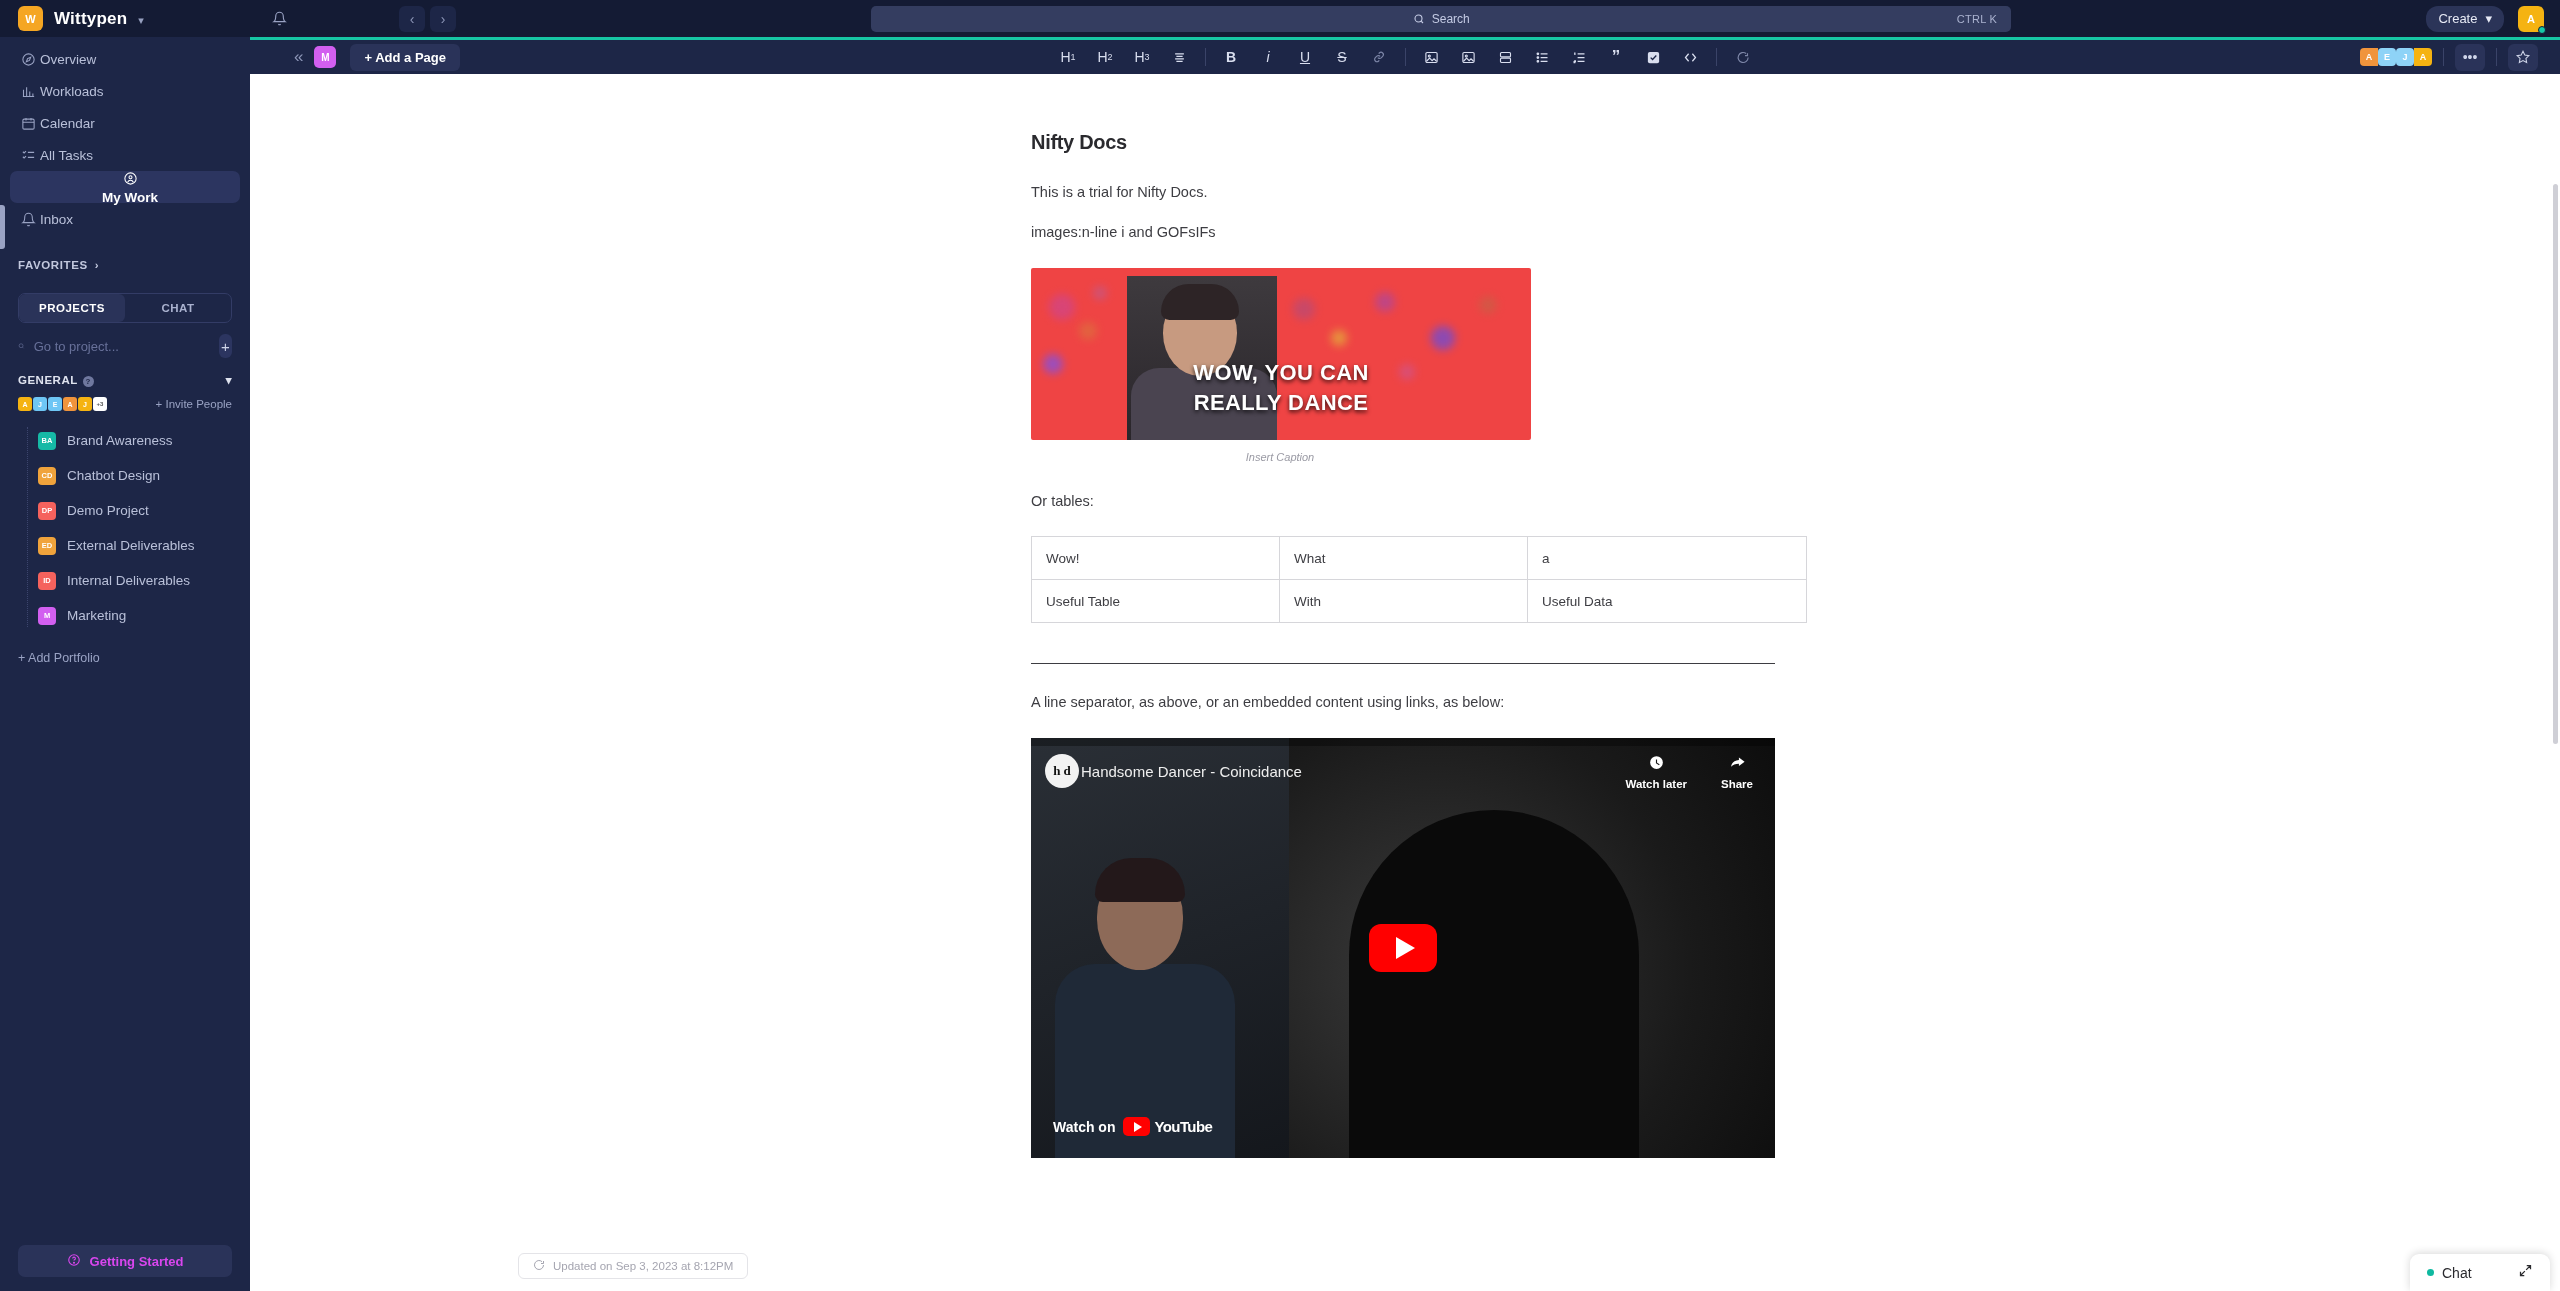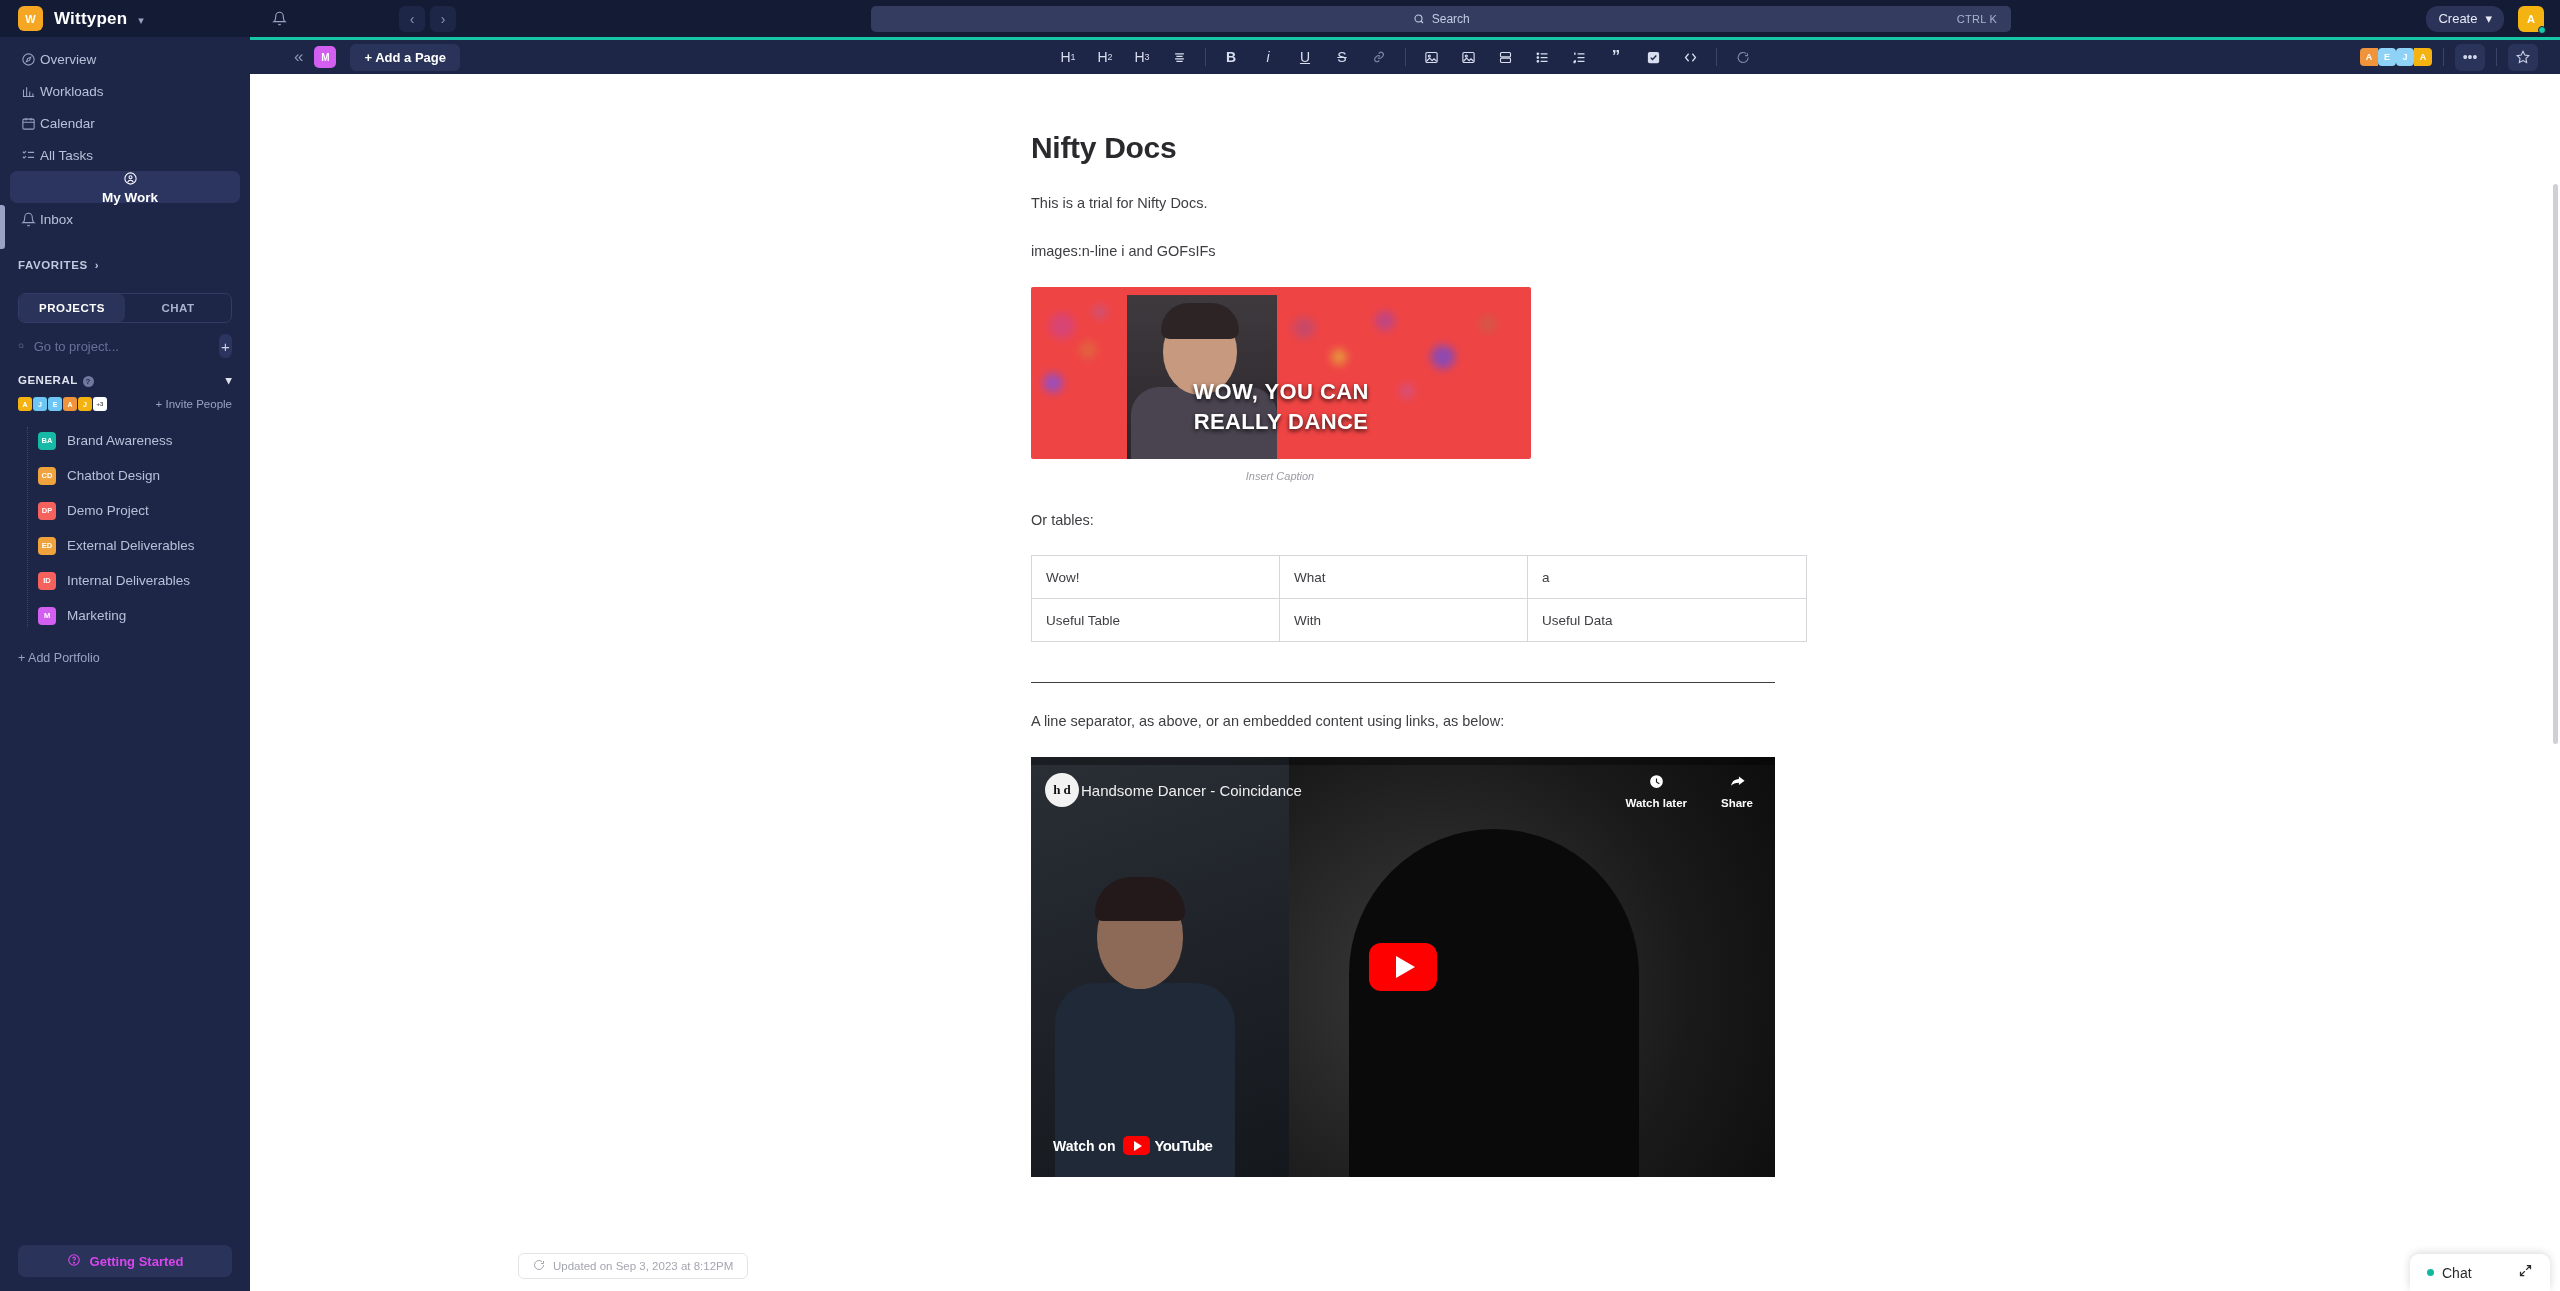"Nifty Docs" .doc-title { font-size: 30px -> 20px }
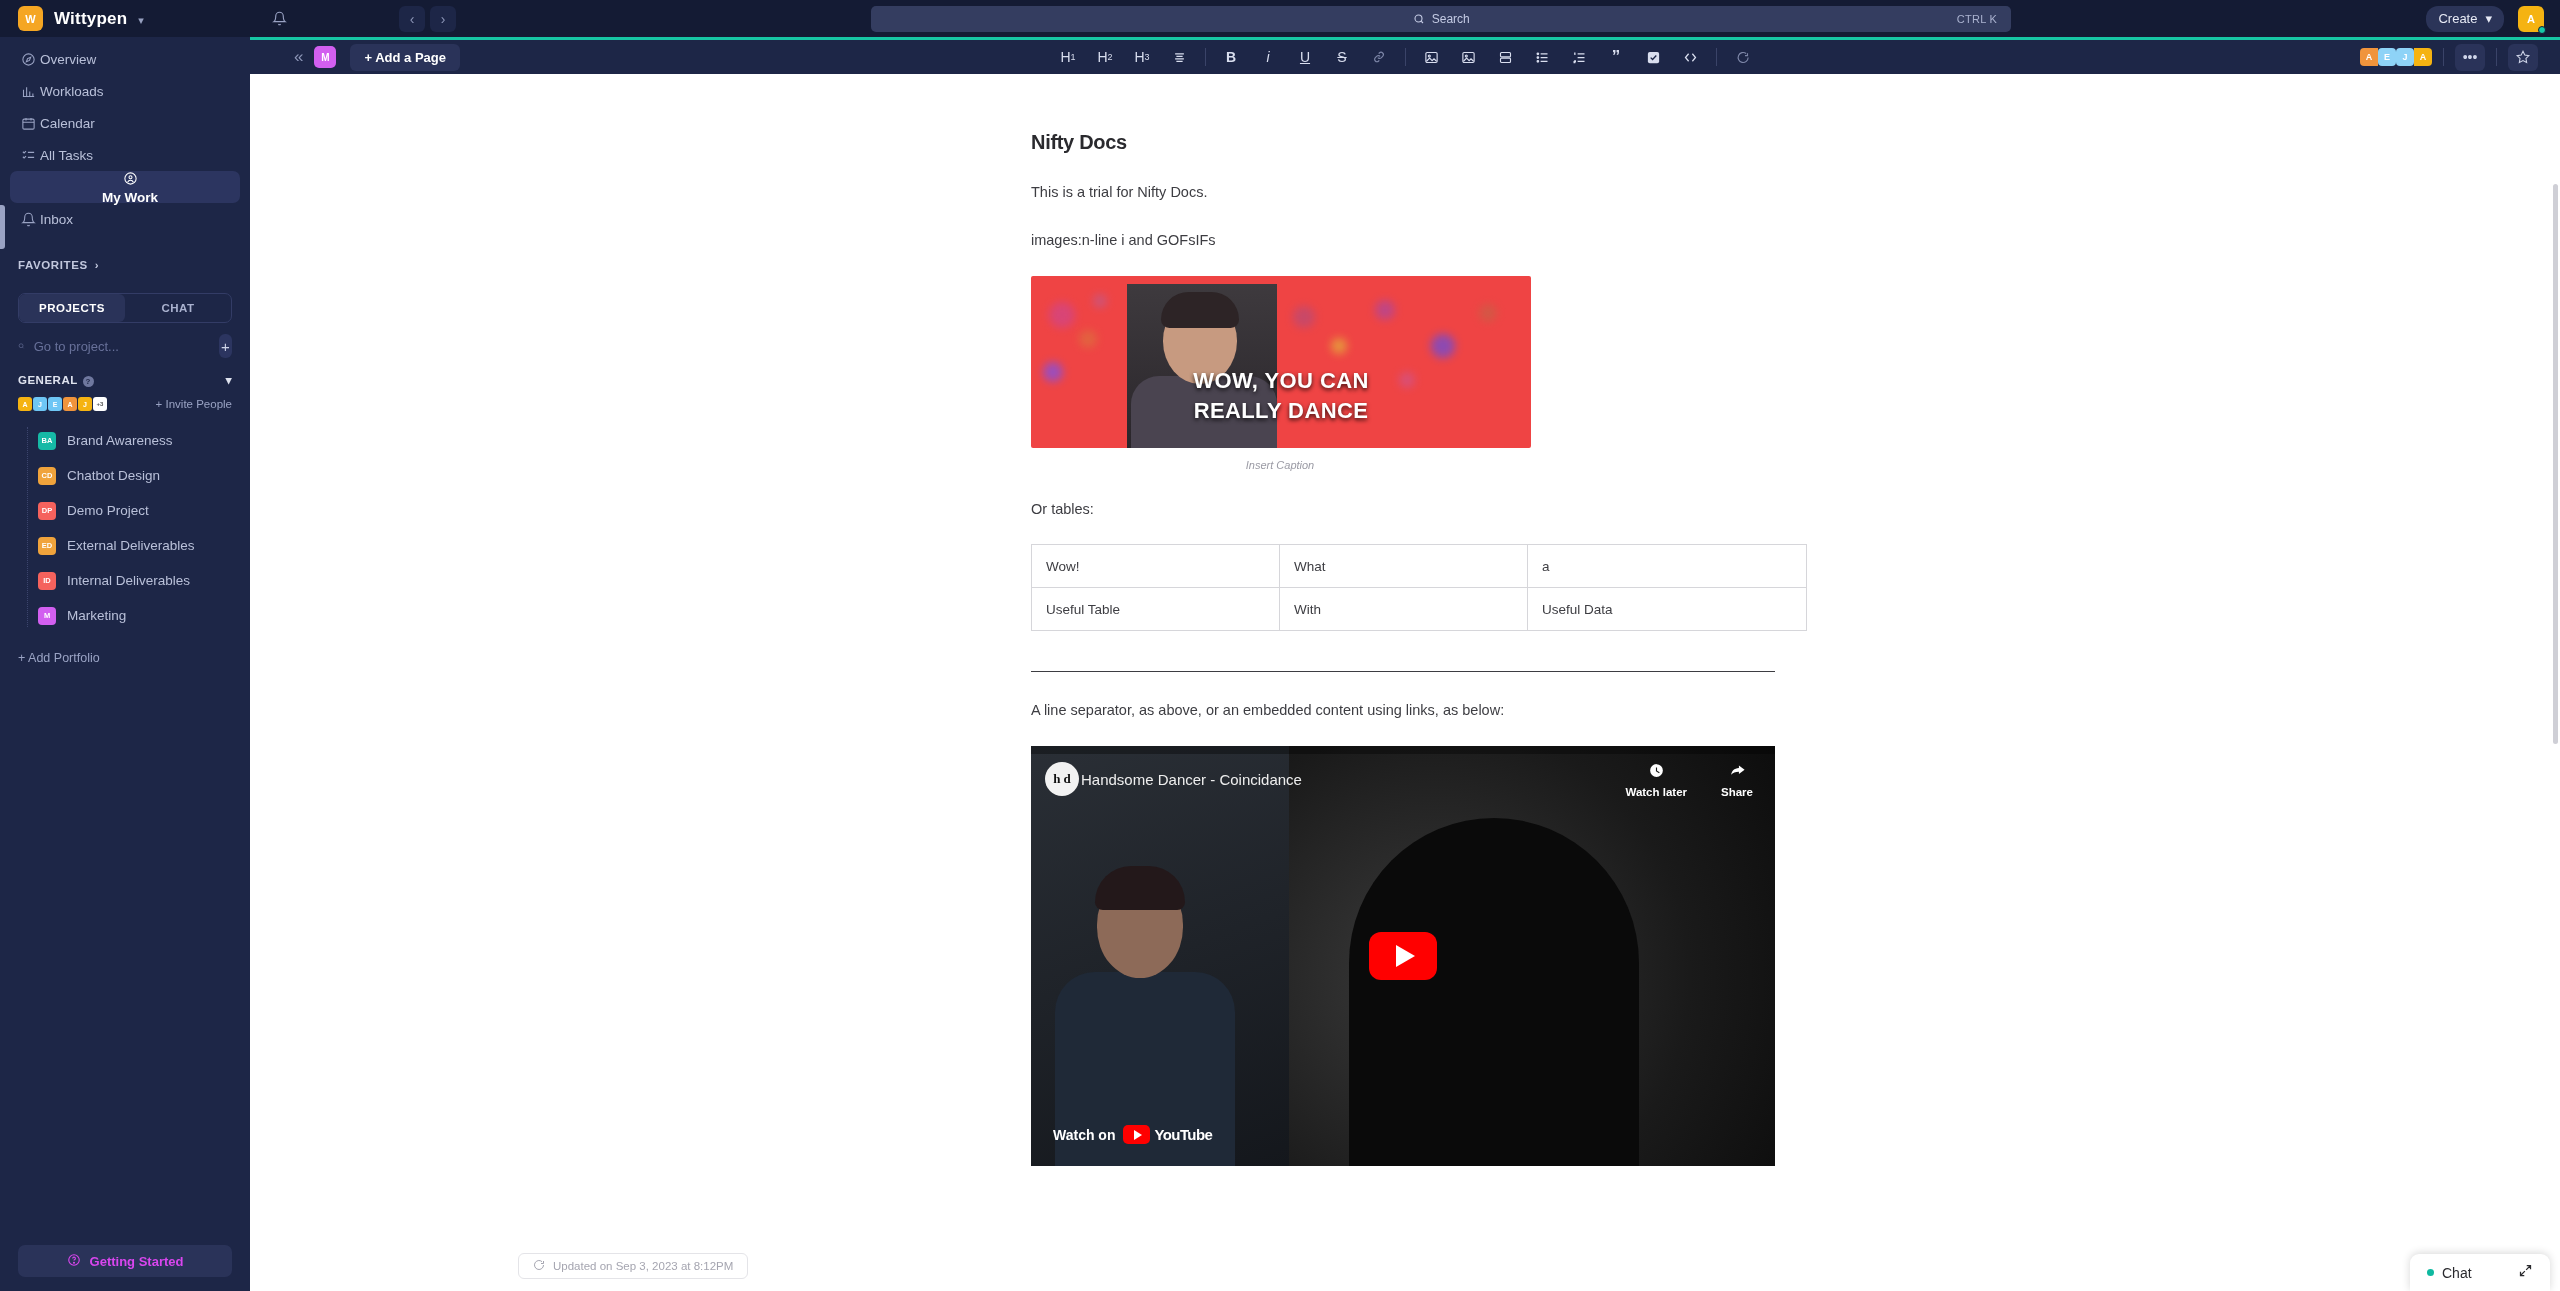"images:n-line i and GOFsIFs" .doc-p.tight { margin-top: 26px -> 18px }
